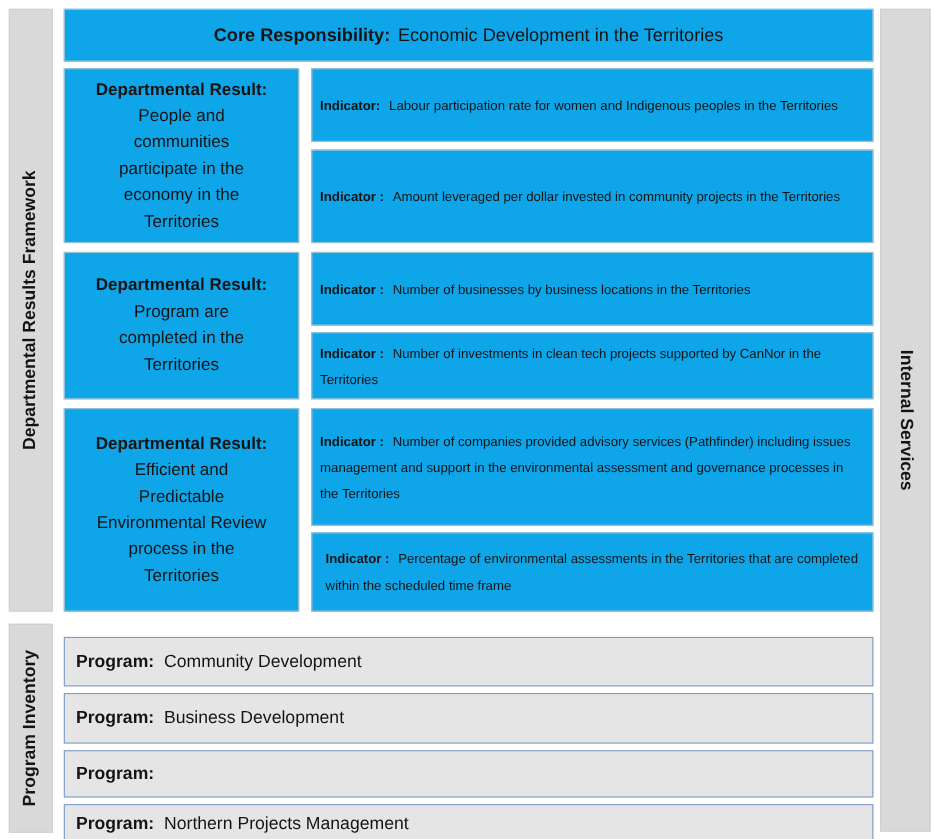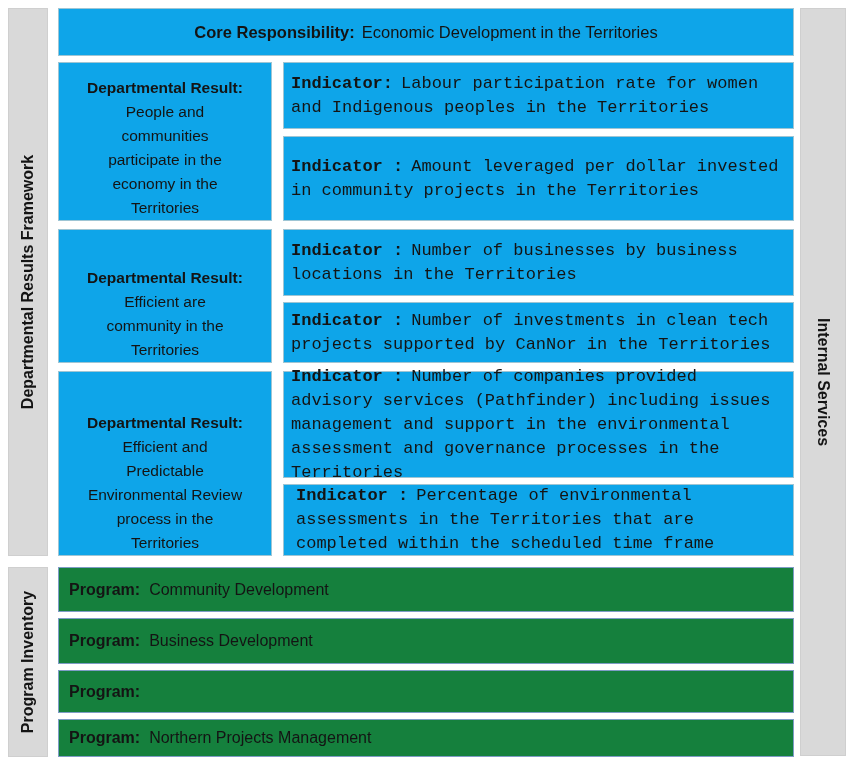"Departmental Result:" .dept { justify-content: flex-end -> center }
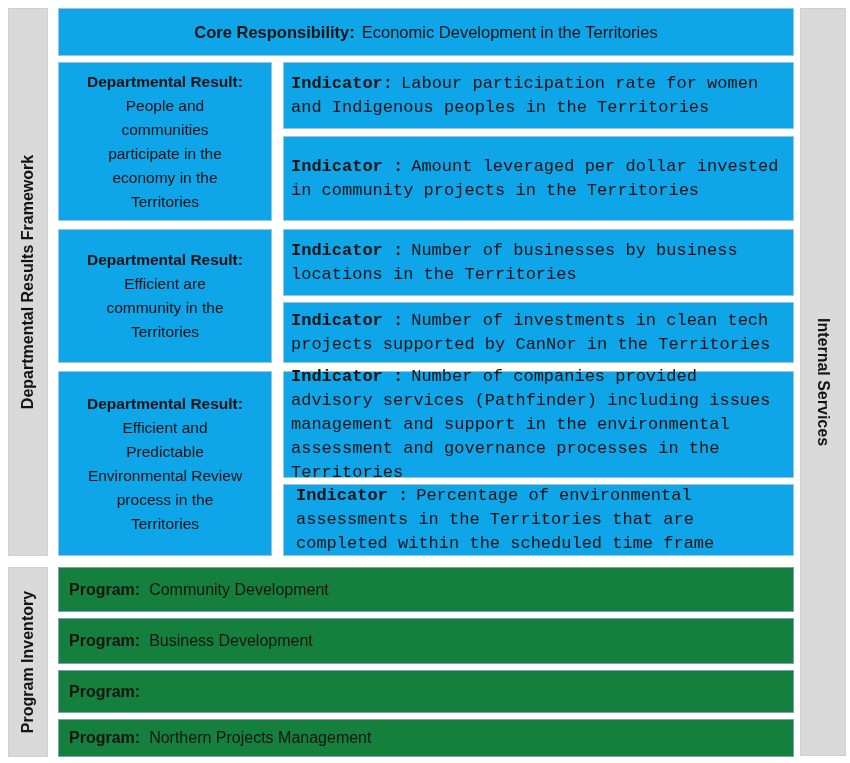"Indicator: Labour participation rate for" .ind { font-family: Liberation Mono, monospace -> none; font-size: 17px -> 12px }
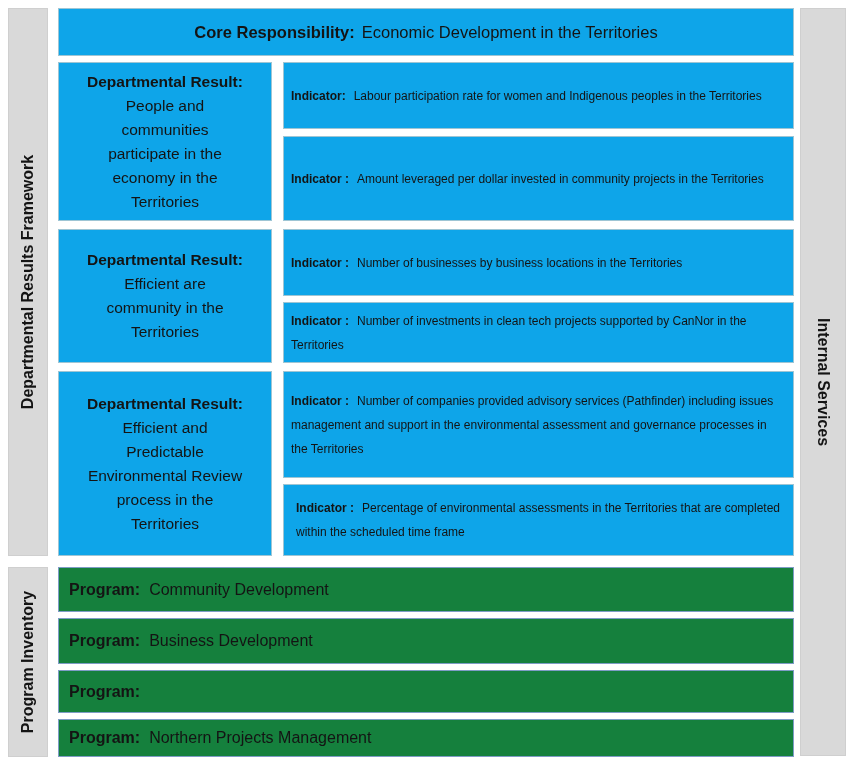"Efficient are" span.block { text: Efficient -> Program }
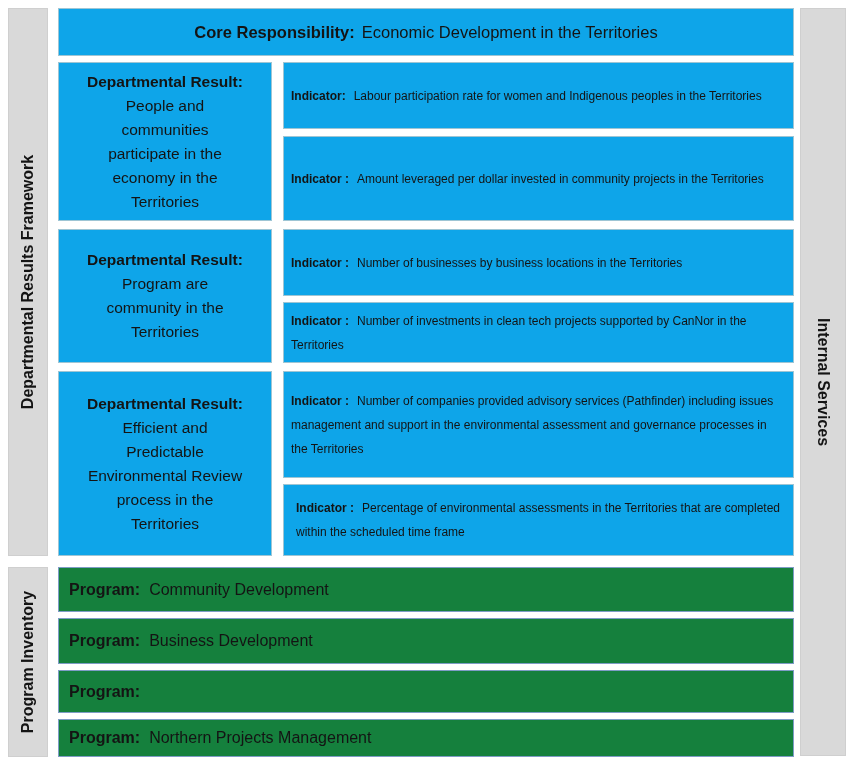"community in the" span.block { text: community -> completed }
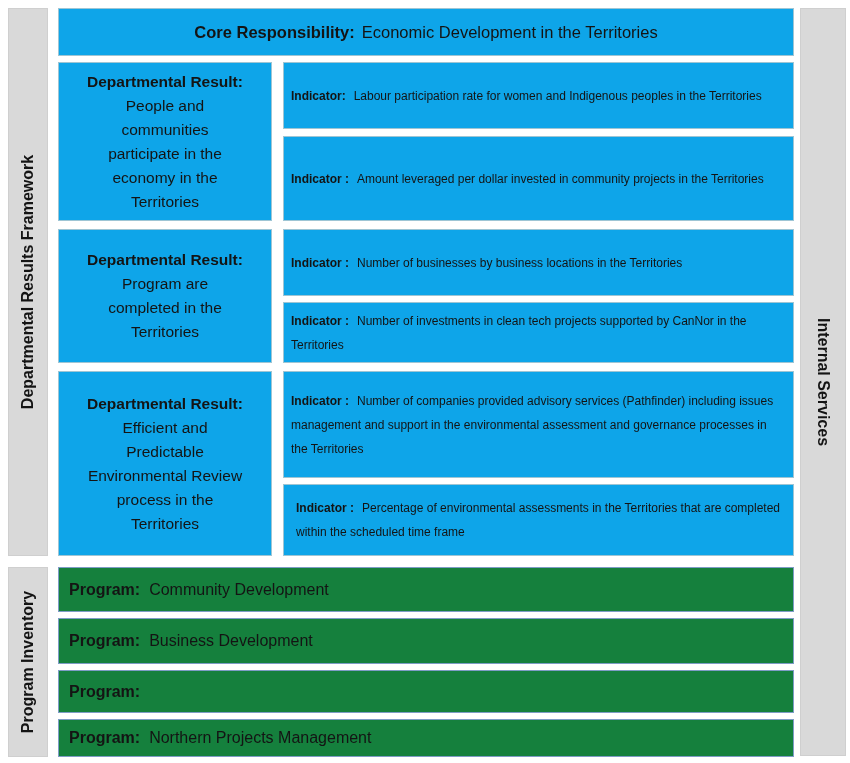"Program:" .prog { background: #15803d -> #e5e5e5; margin-top: none -> 12px }
